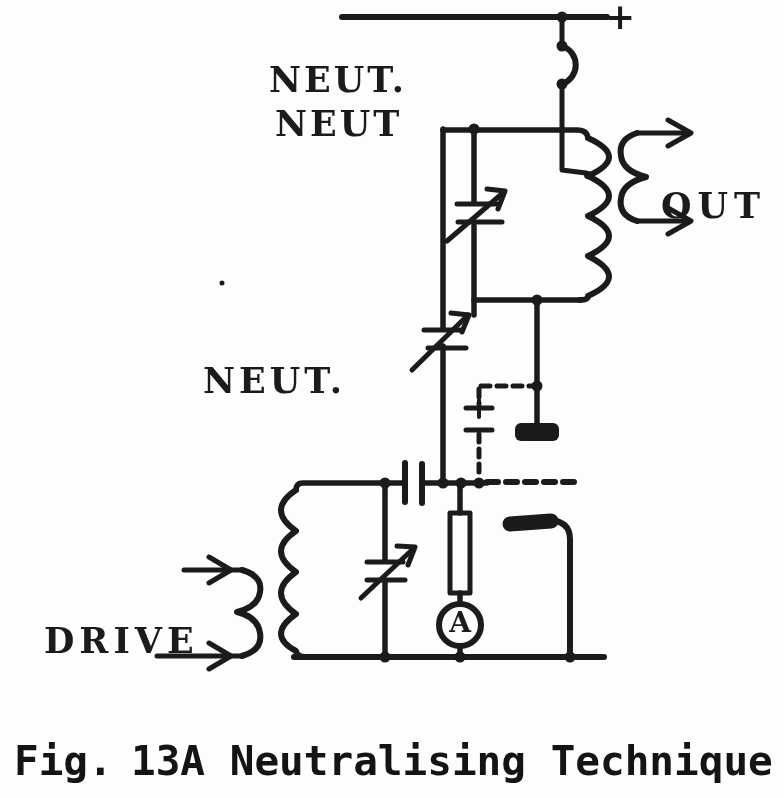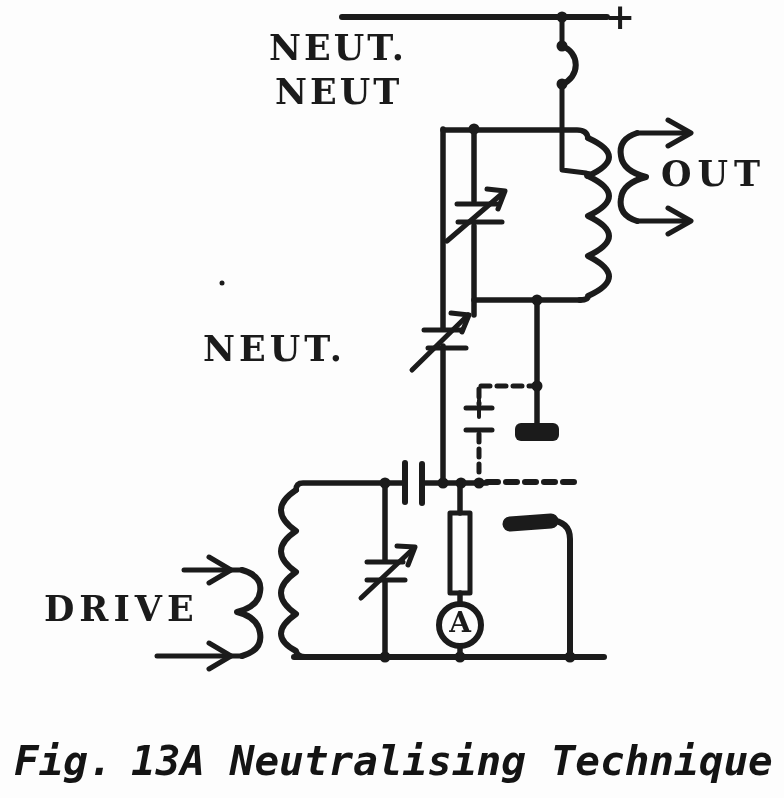"NEUT." .lbl { margin-top: none -> 32px }
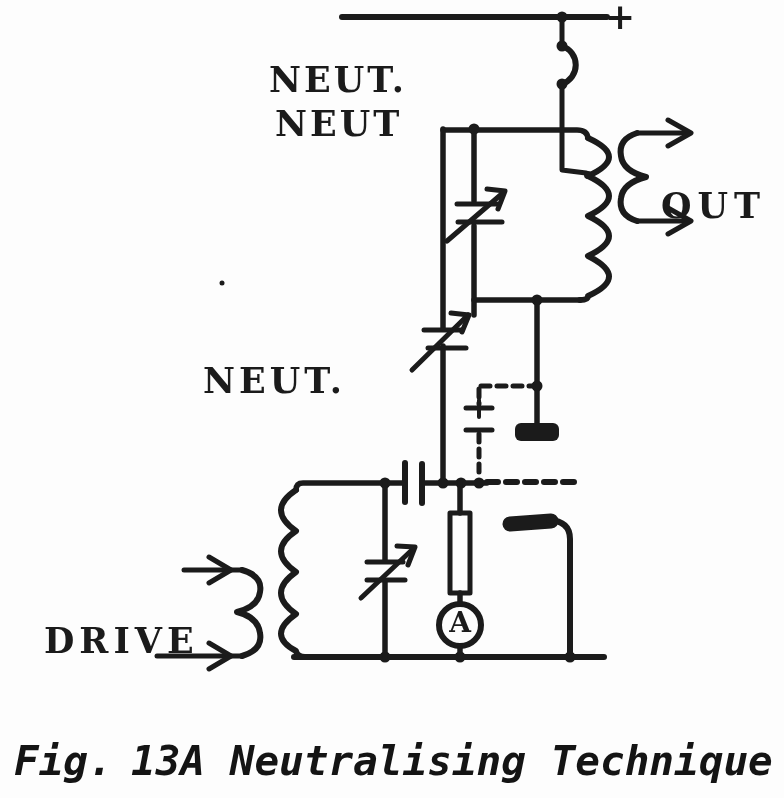"Fig." .caption { font-style: italic -> none }
